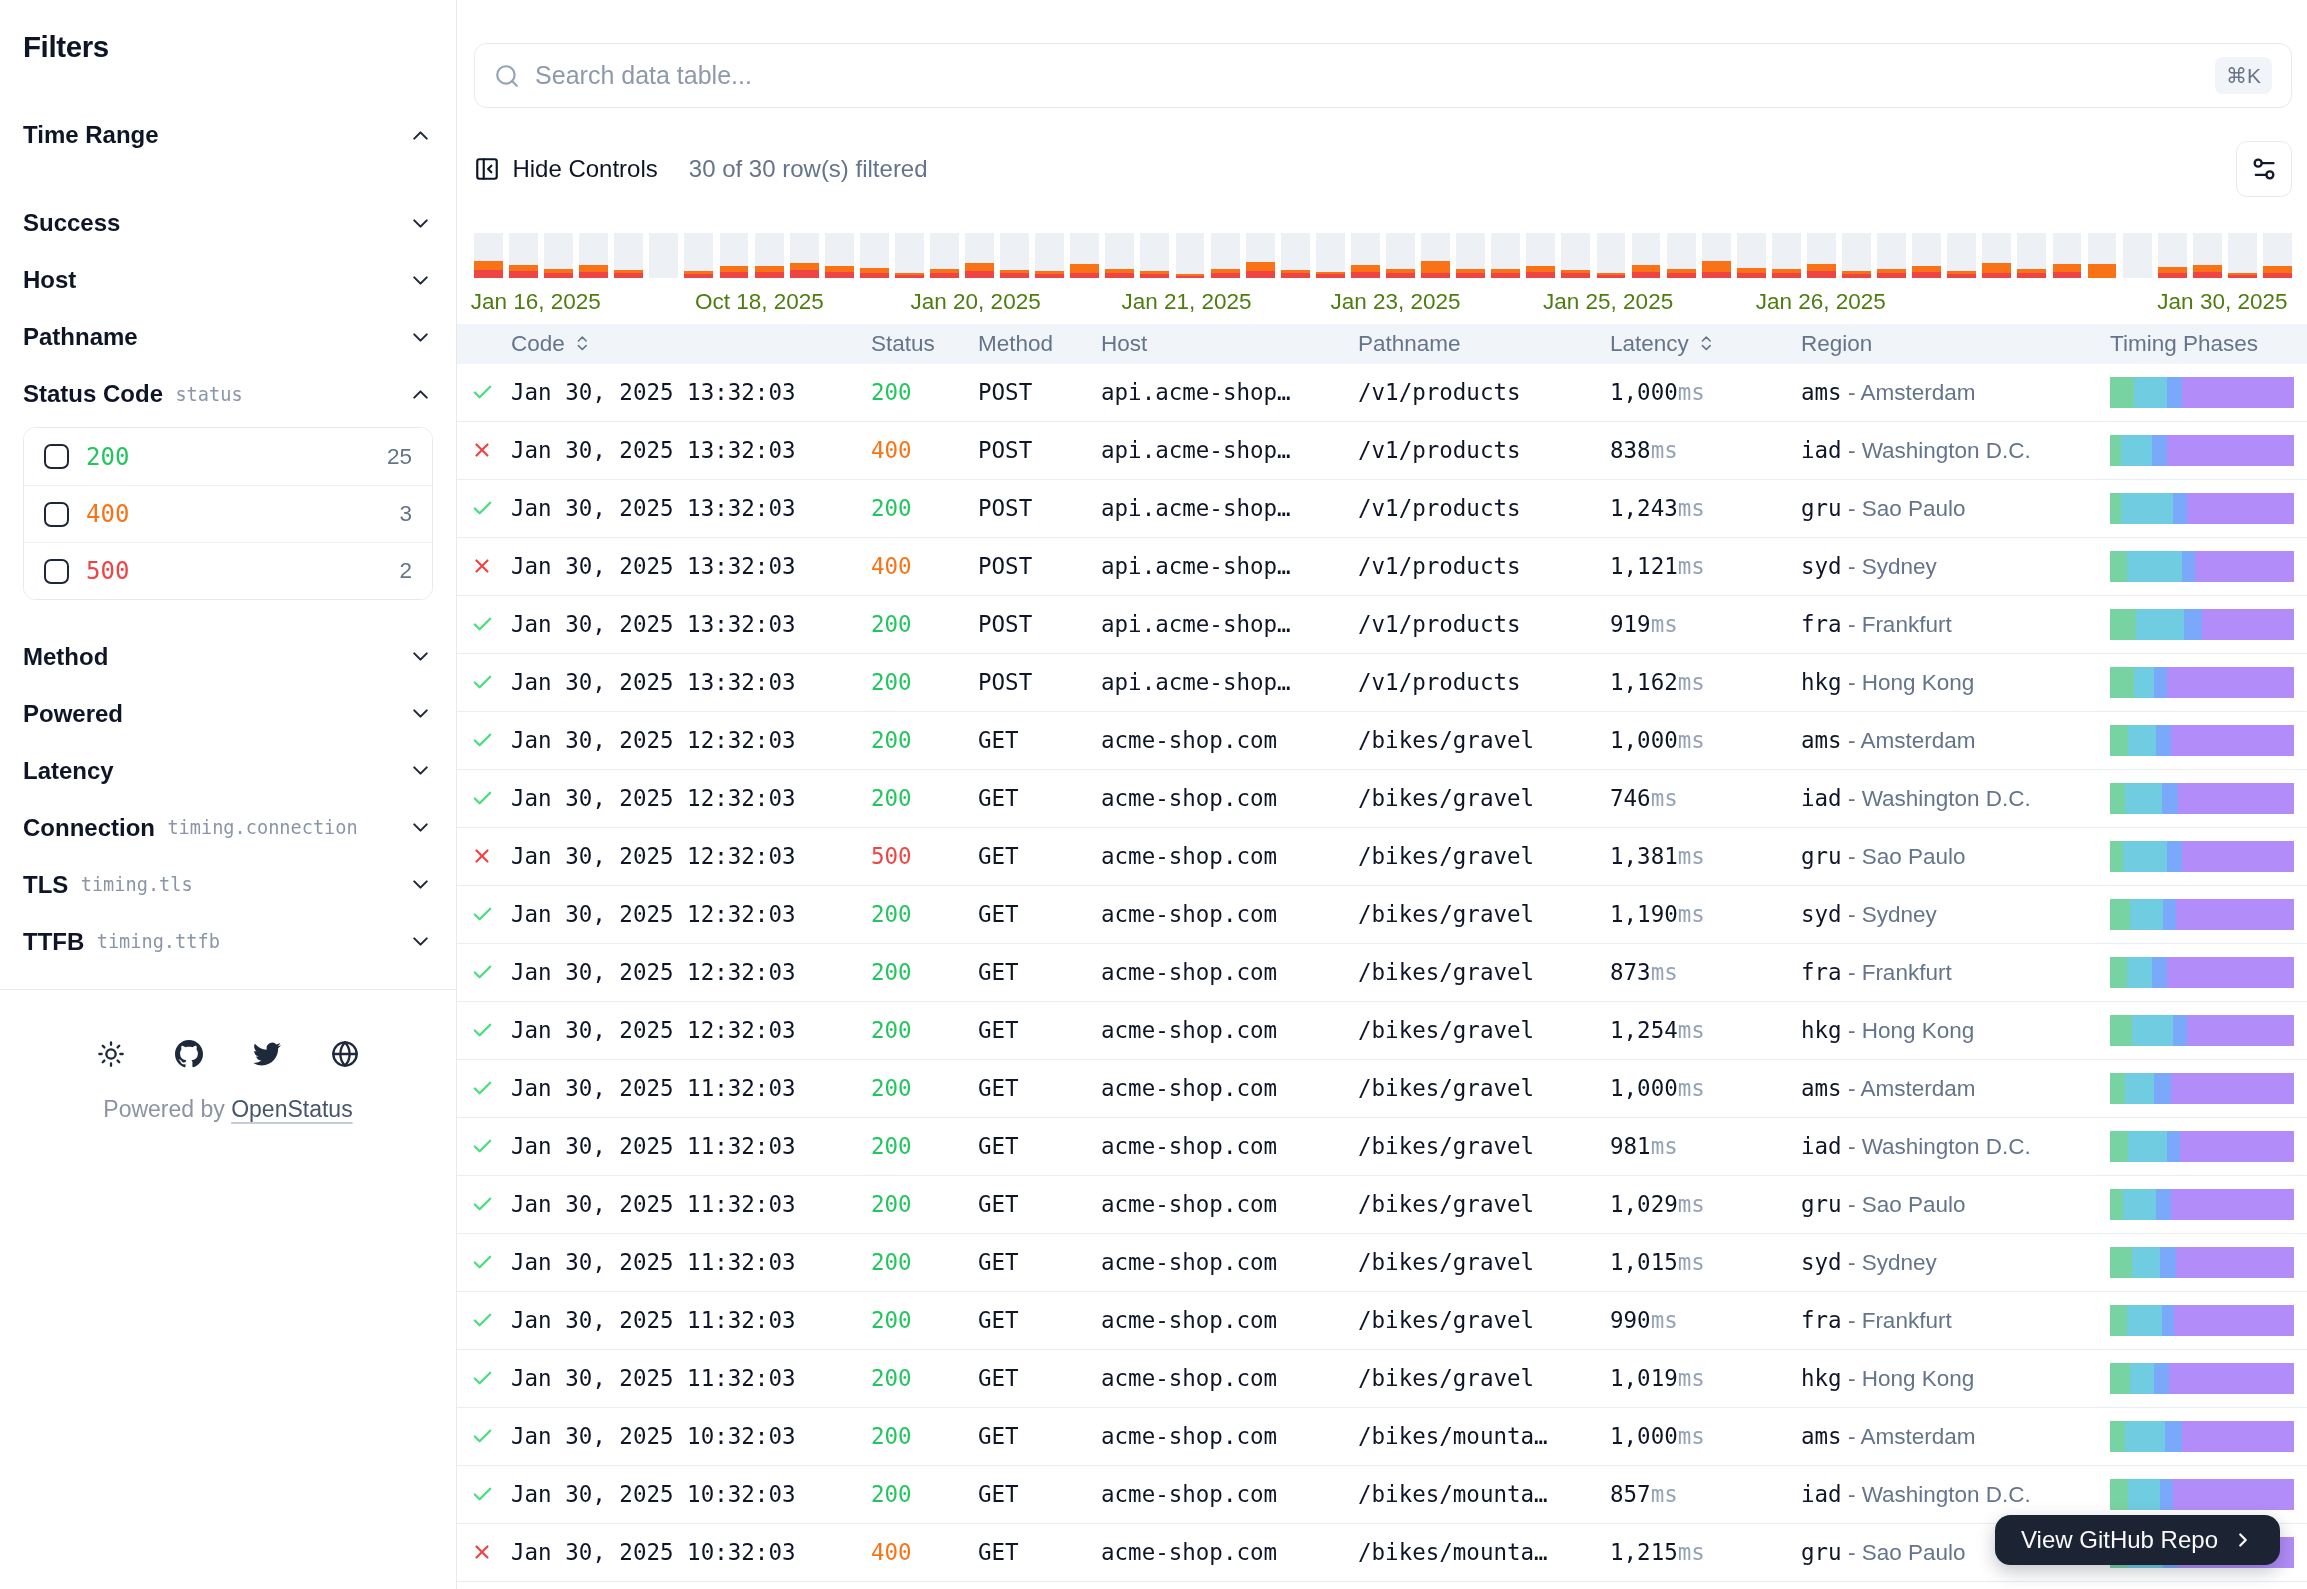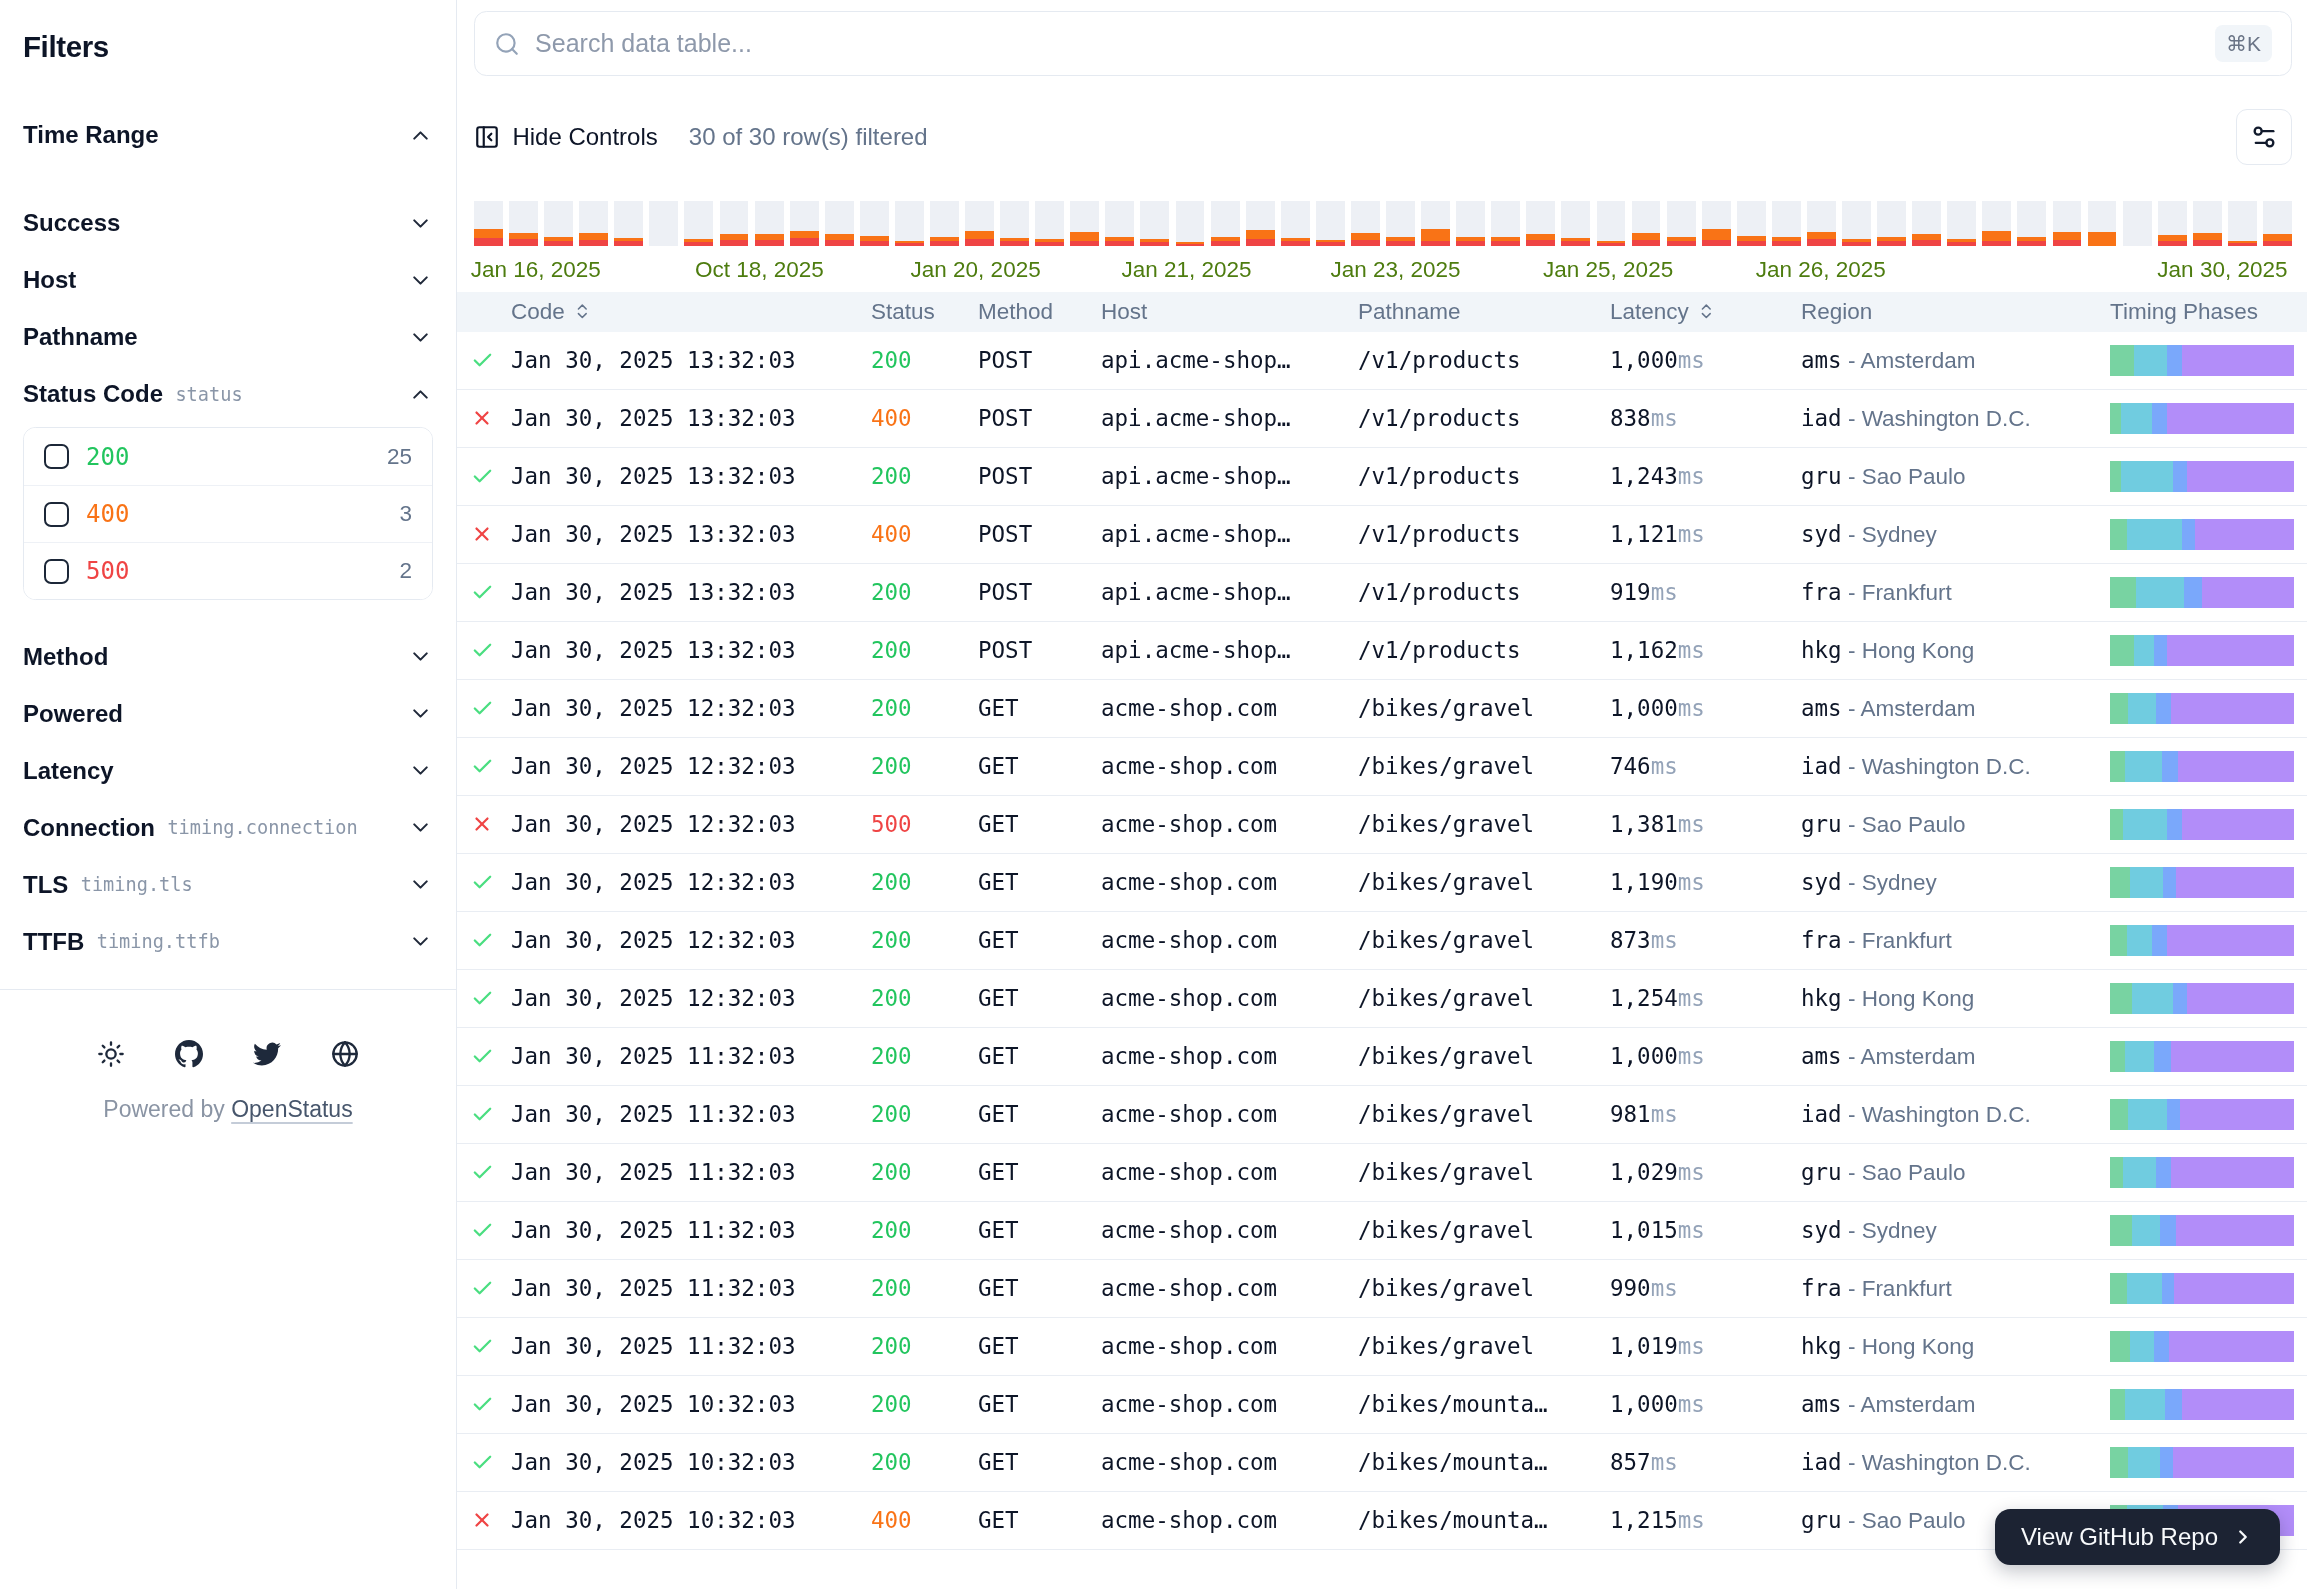"Search data table..." .main { margin-top: none -> 32px }
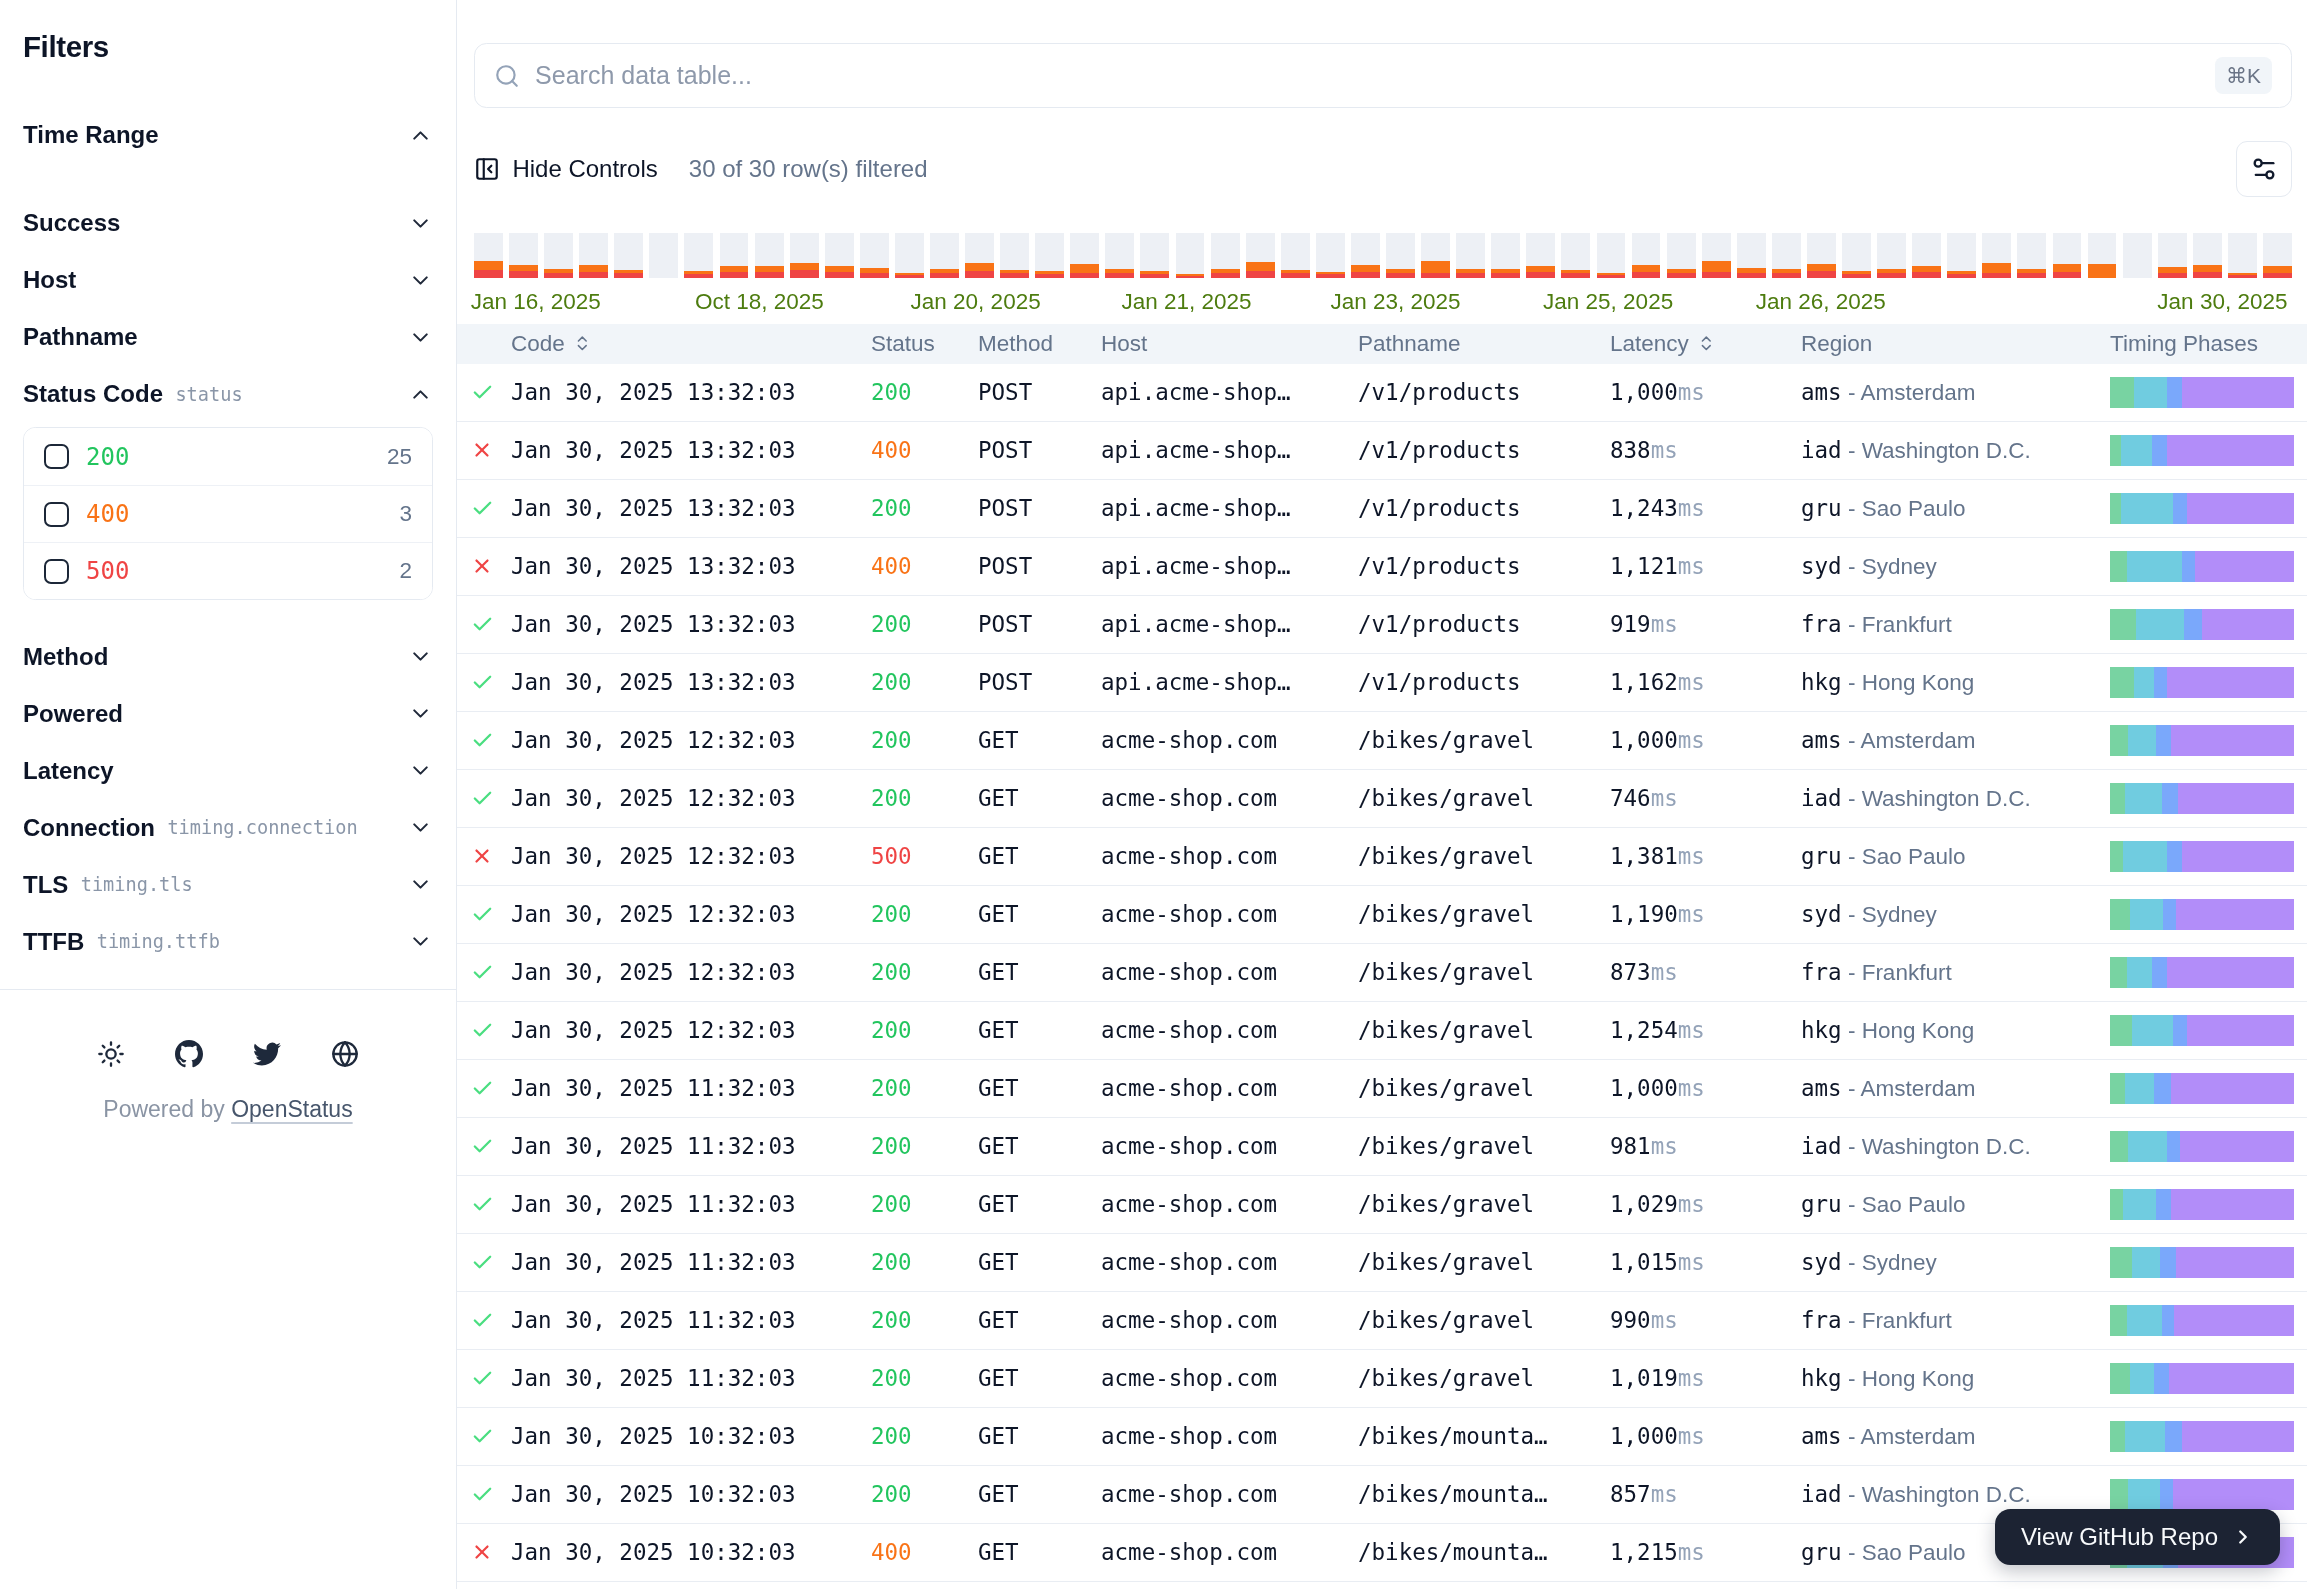"View GitHub Repo" .ghbtn { height: 56px -> 50px }
